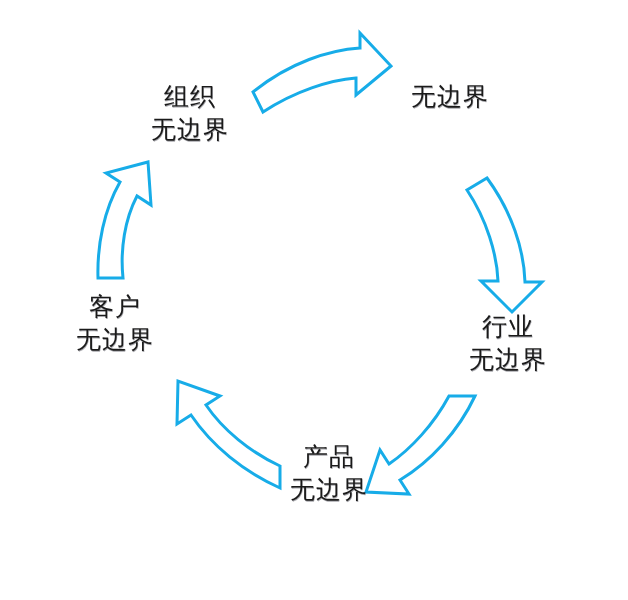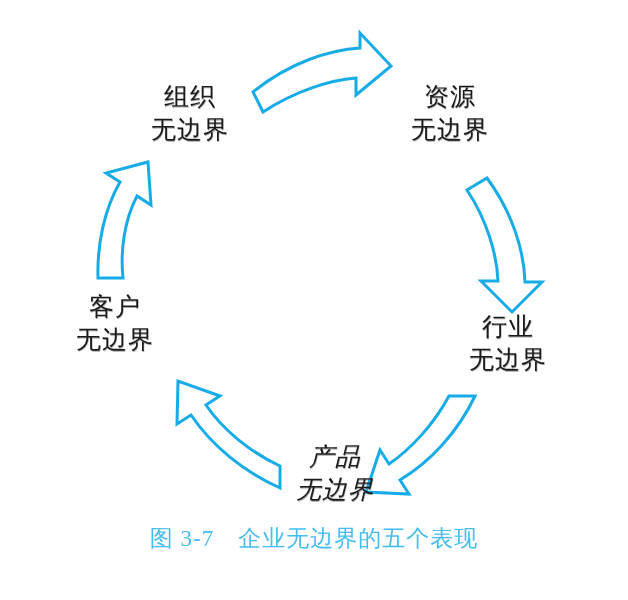"资源" span.ln1 { html: <span>资源</span> -> none }
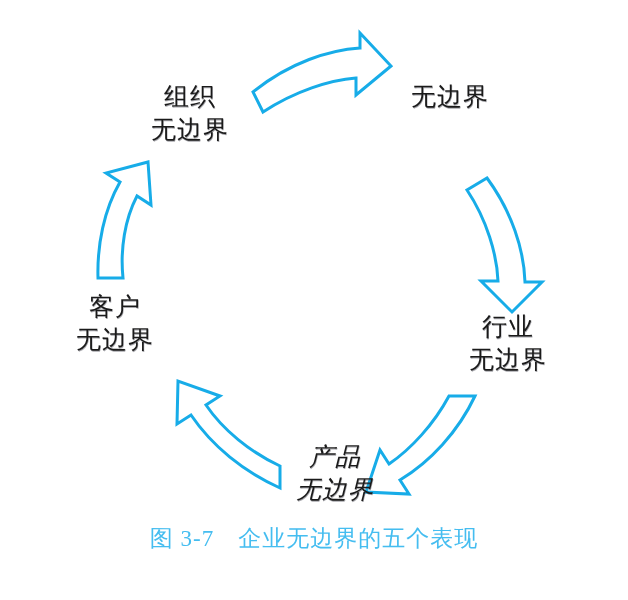"产品" #node-product { font-style: italic -> none; left: 255px -> 249px }
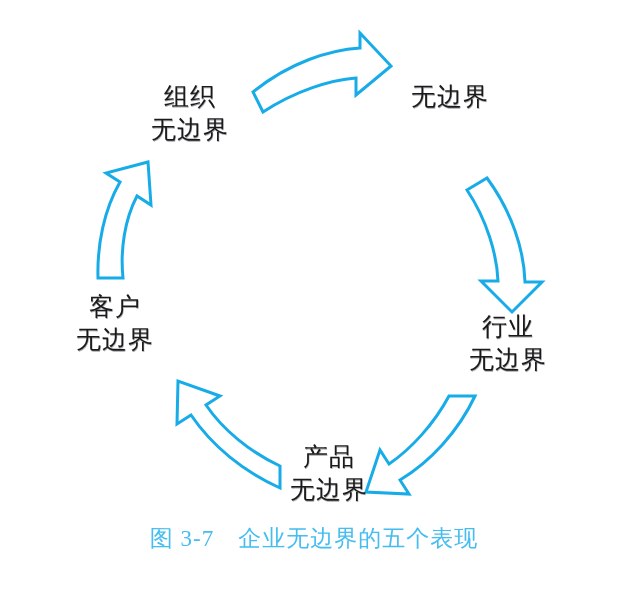"图 3-7 企业无边界的五个表现" div { html: <div>图 3-7 企业无边界的五个表现</div> -> none }
